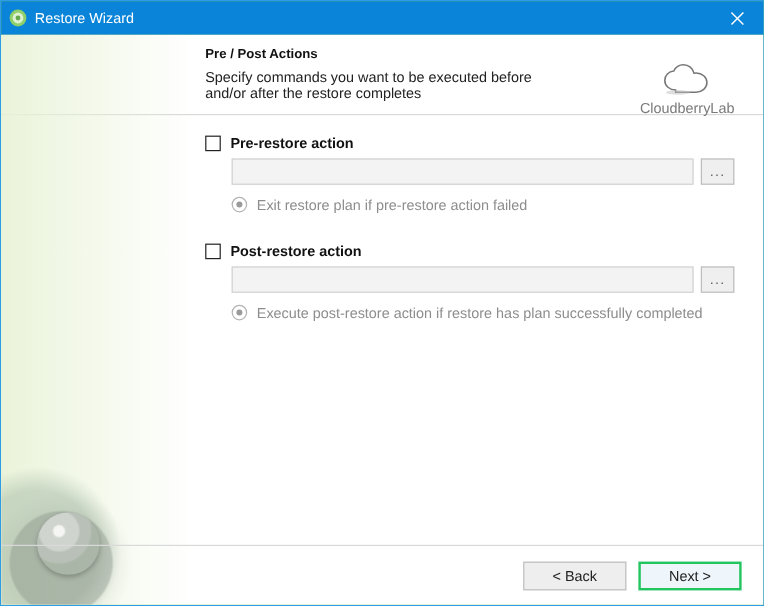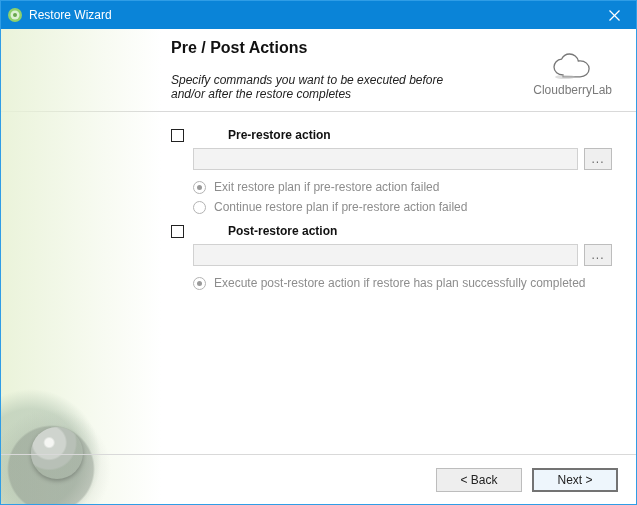"Pre / Post Actions" .header h1 { font-size: 16px -> 11px; margin: 0 0 16px 0 -> 0 0 6px 0 }
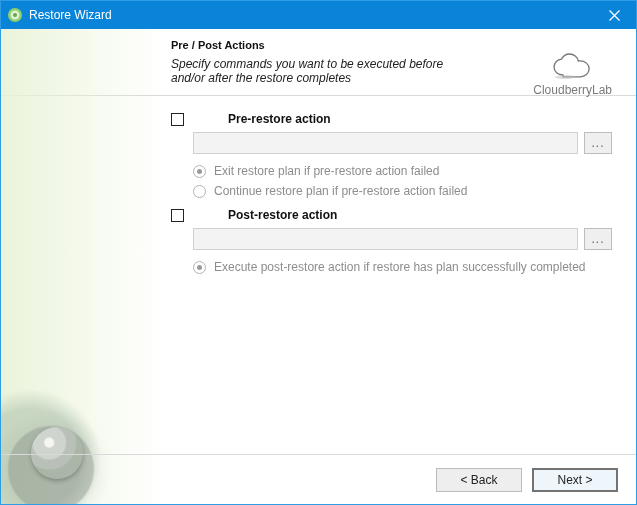"Specify commands you want to" .header p { font-style: italic -> none }
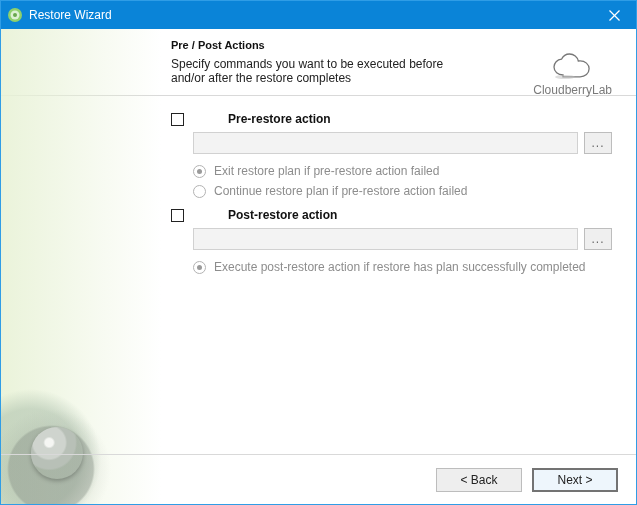"Pre-restore action" .section-title { gap: 36px -> none }
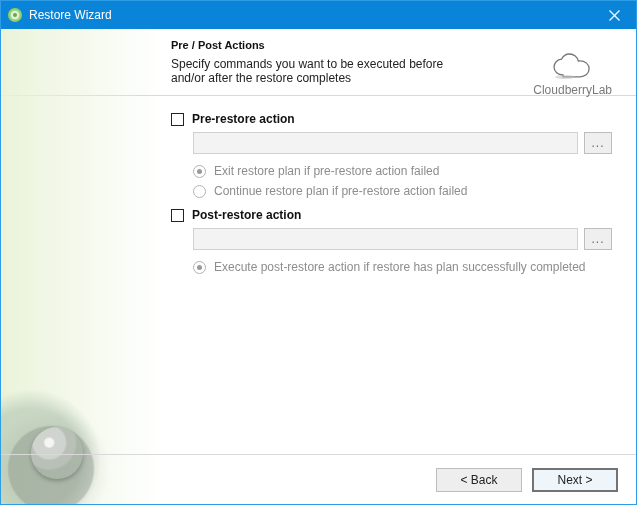"Exit restore plan if pre-restore" .radio-row { align-items: flex-end -> flex-start }
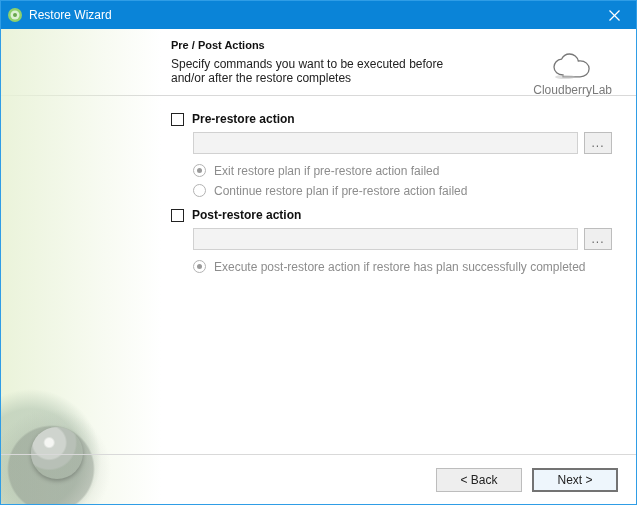"Continue restore plan if pre-restore" div.radio-row { html: <div> <span></span> <span>Continue restore plan if pre-restore action failed</span> </div> -> none }
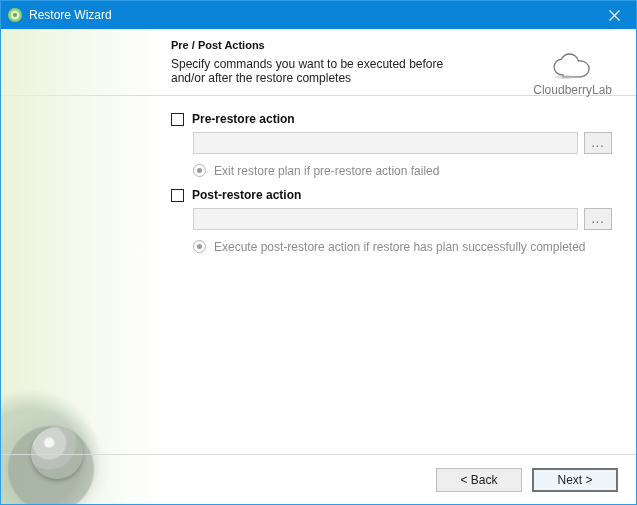"Post-restore action" div.section-title { margin-top: 10px -> 24px }
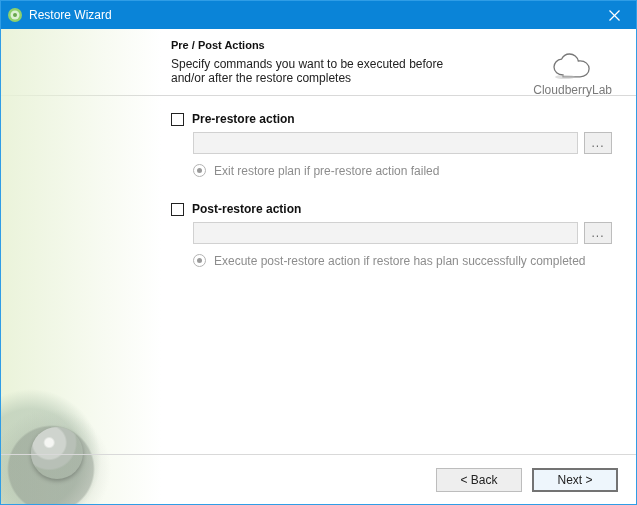"Next >" .btn.primary { border: 2px solid #737373 -> 2px solid #22c55e }
